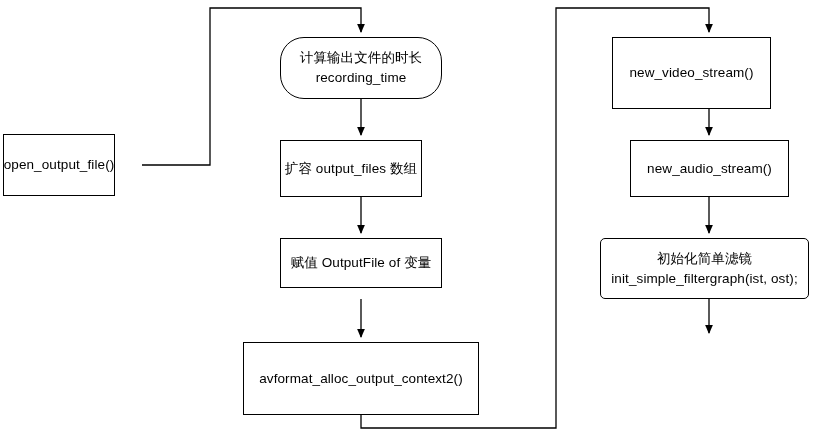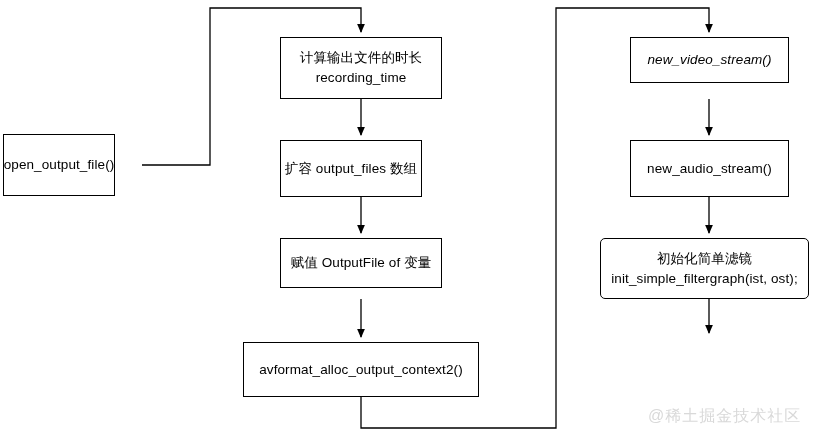"计算输出文件的时长" div.node { border-radius: none -> 24px }
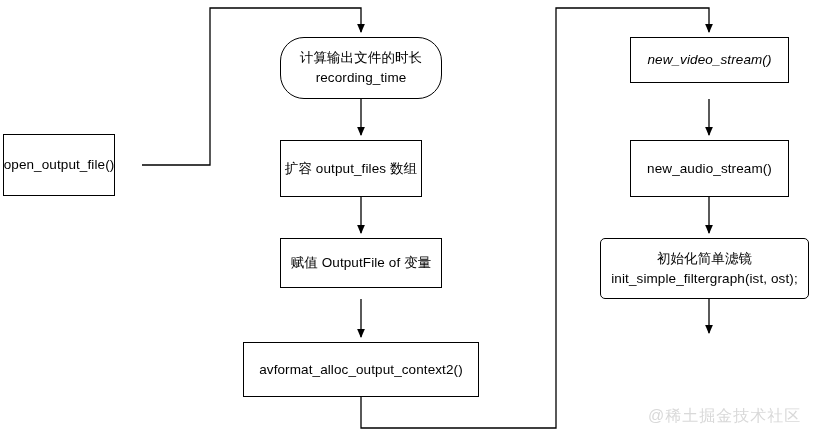"new_video_stream()" div.node { font-style: italic -> none; height: 46px -> 72px; left: 630px -> 612px }
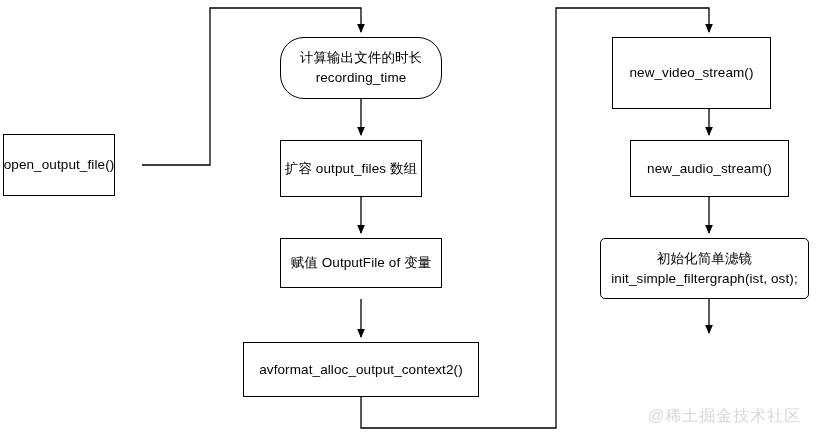"avformat_alloc_output_context2()" div.node { height: 55px -> 73px }
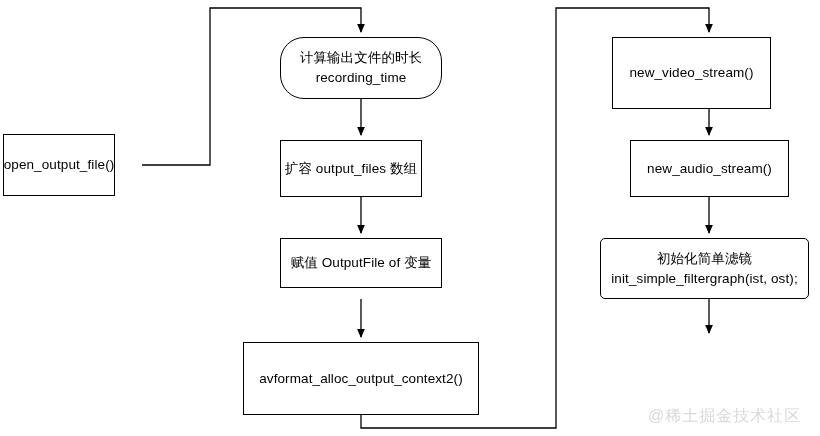"@稀土掘金技术社区" div.watermark { html: <div>@稀土掘金技术社区</div> -> none }
